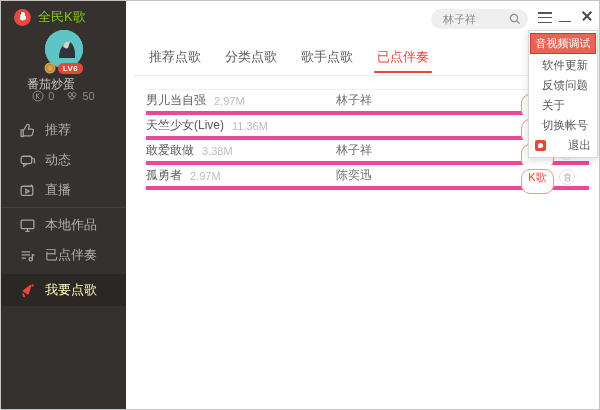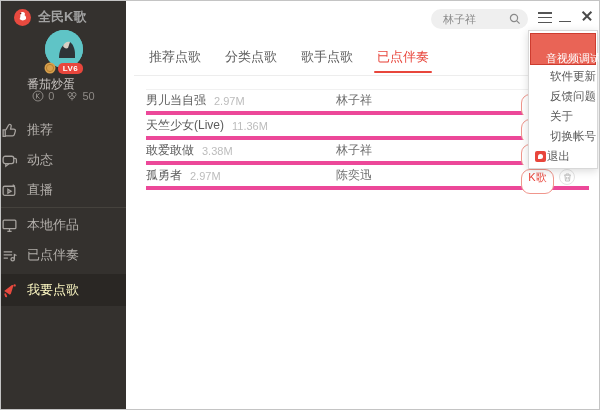"全民K歌" .logo-row .app-title { color: #a3a3a3 -> #84cc16; font-weight: bold -> none }
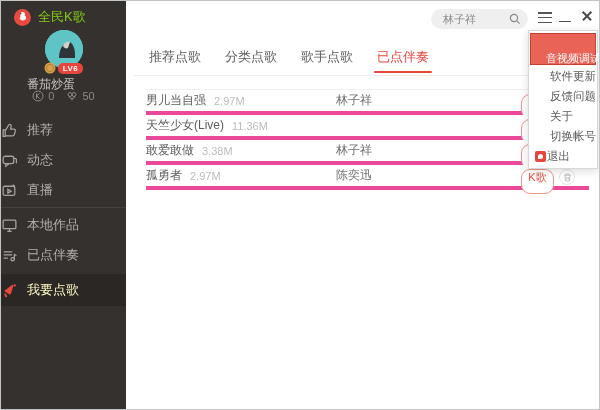"音视频调试" .dd-item.highlight { padding: 15px -> 0 }
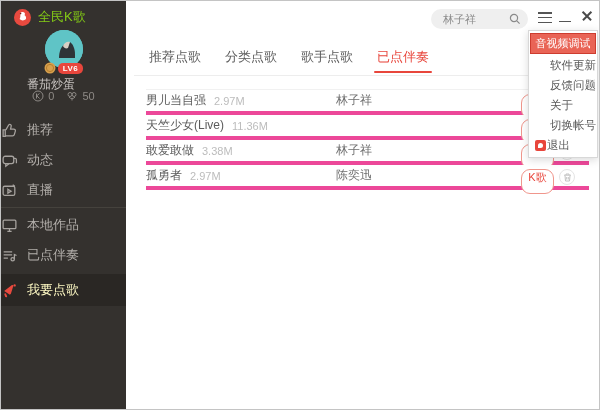"软件更新" .dd-item { padding-left: 21px -> 13px }
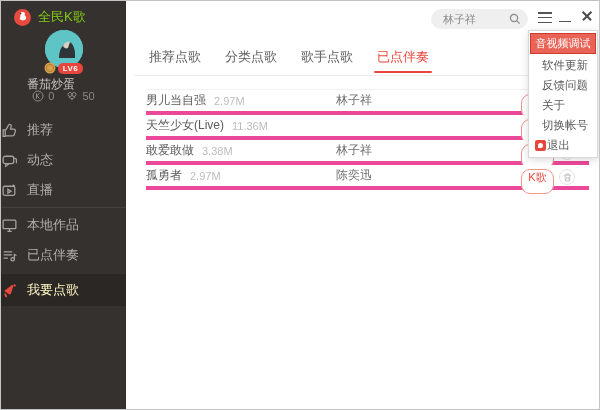"推荐" .mi { padding-left: none -> 18px }
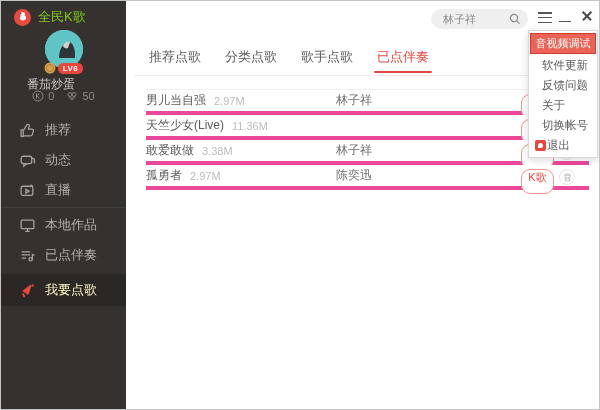"退出" .dd-item.exit { gap: 1px -> 22px }
